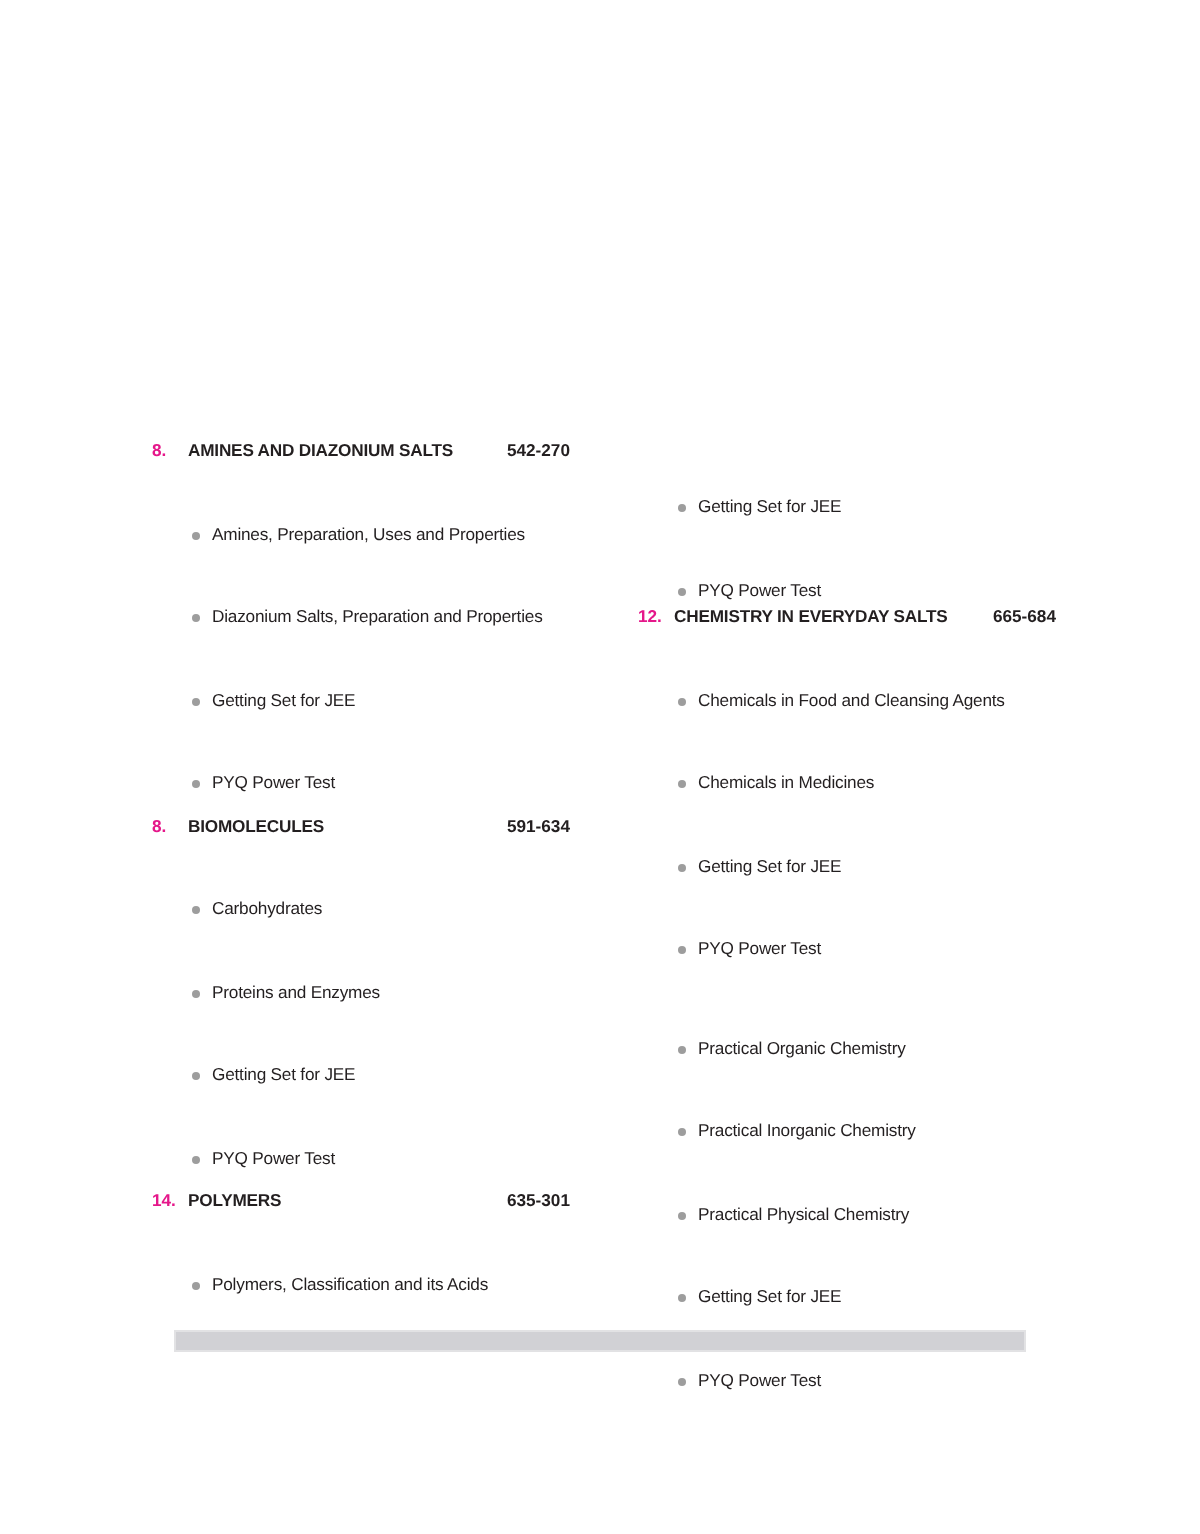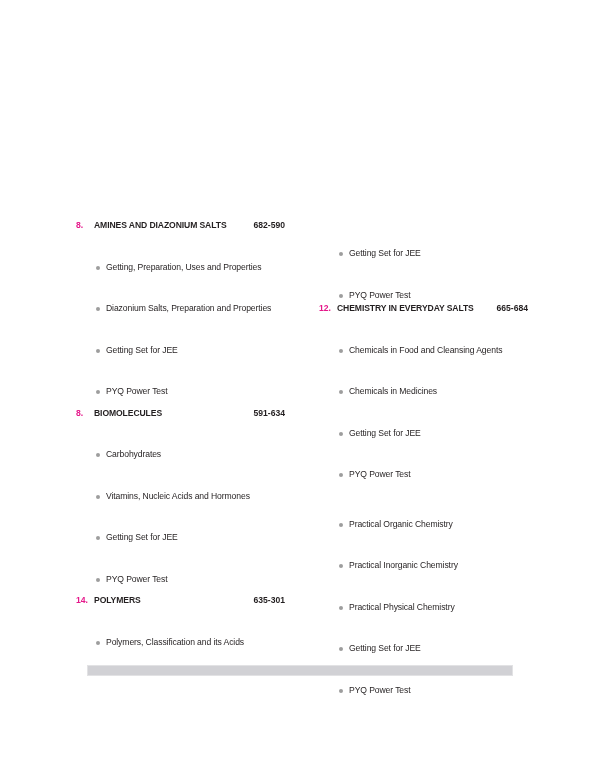"682-590" span.ch-pages { text: 682-590 -> 542-270 }
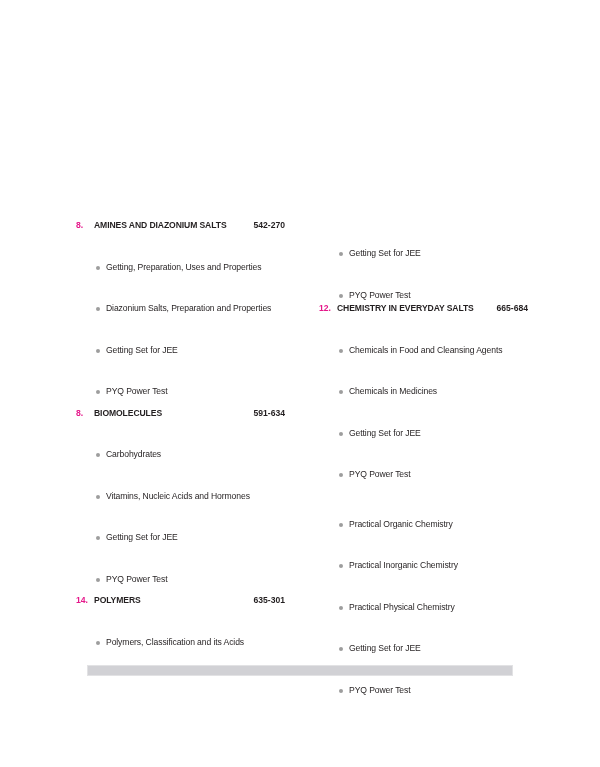"Getting, Preparation, Uses and" span { text: Getting -> Amines }
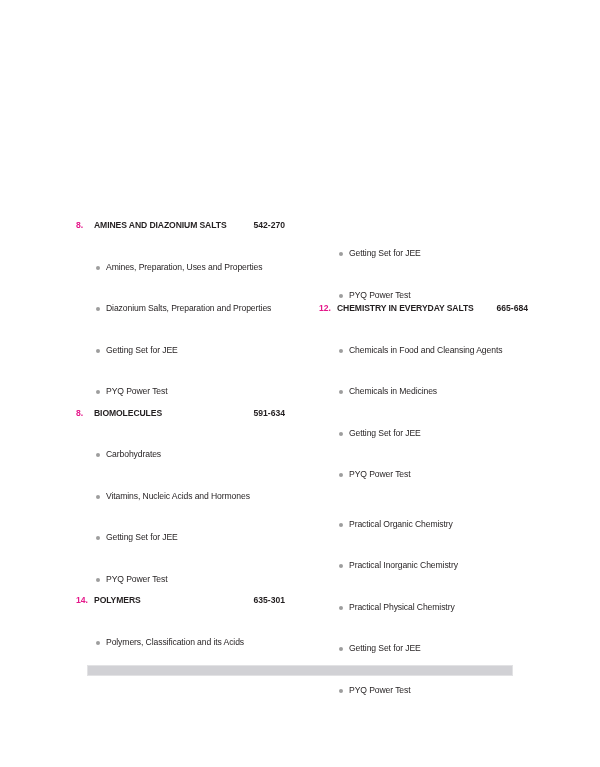"Proteins and Enzymes" li { html: none -> <li><span></span><span>Proteins and Enzymes</span></li> }
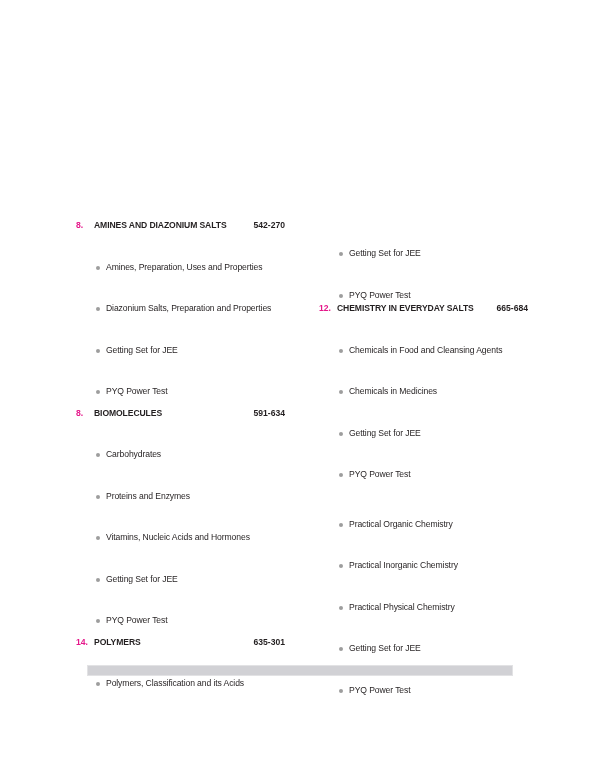"Vitamins, Nucleic Acids and Hormones" li { html: <li><span></span><span>Vitamins, Nucleic Acids and Hormones</span></li> -> none }
